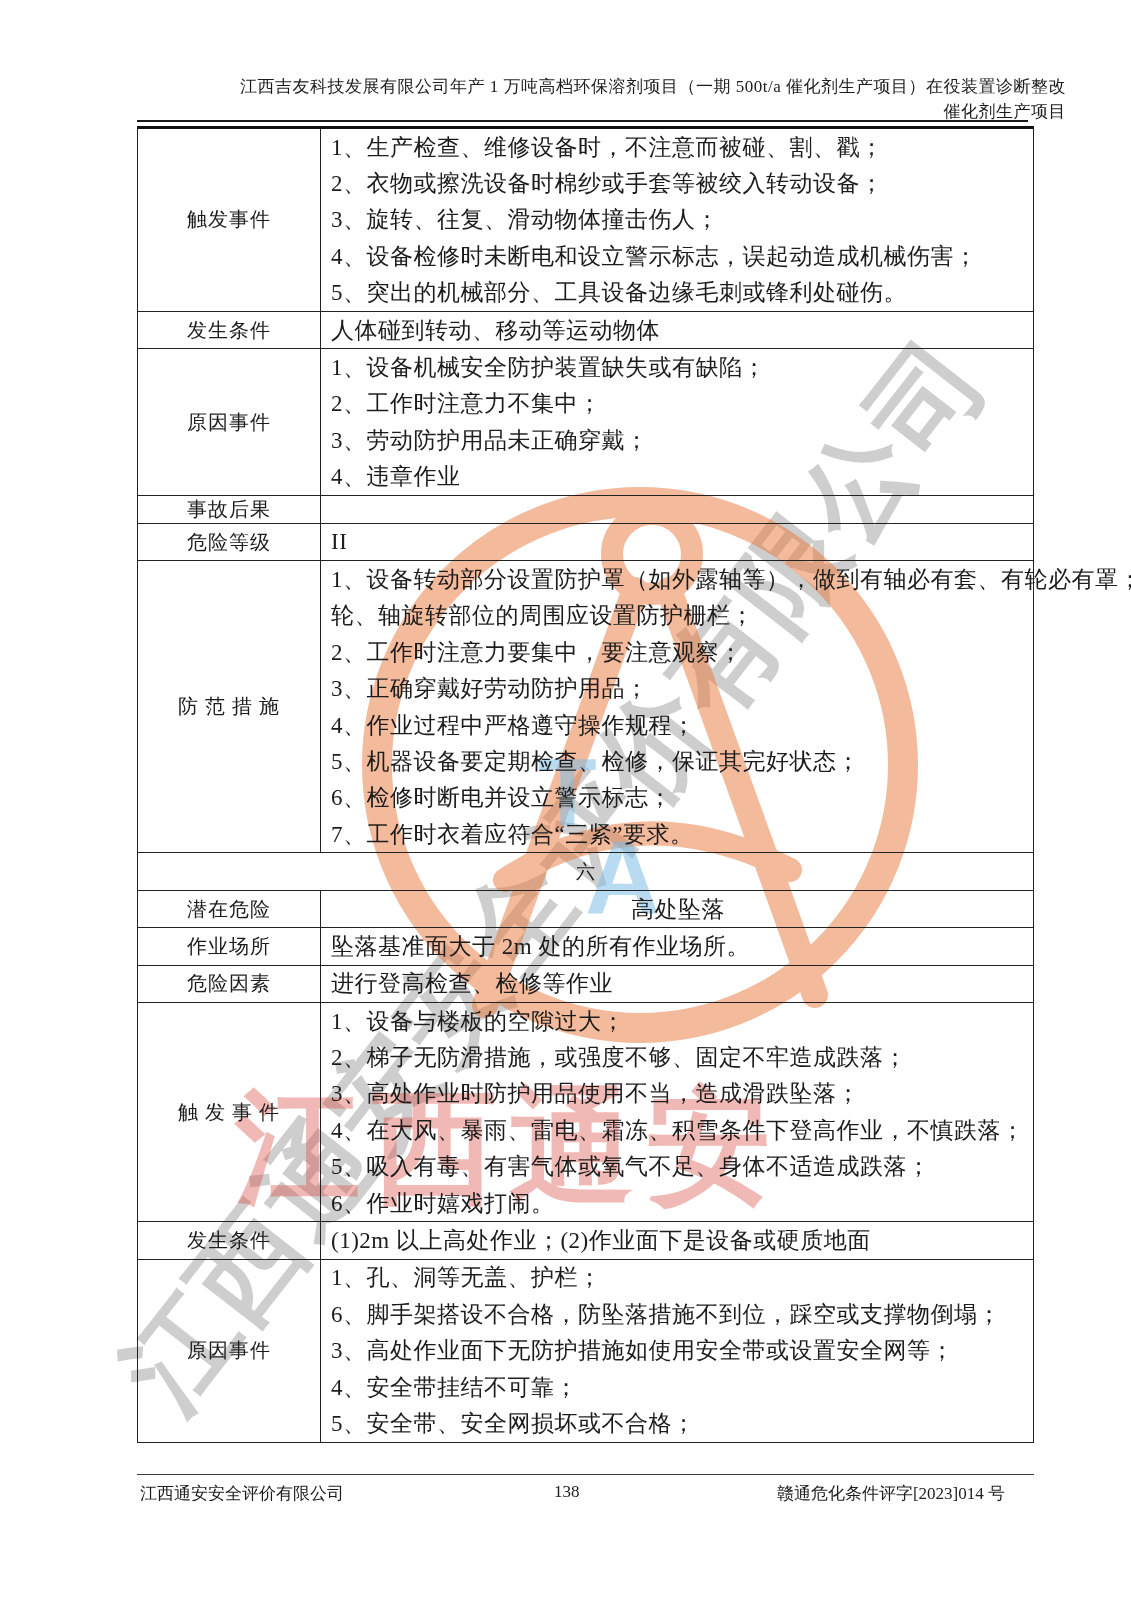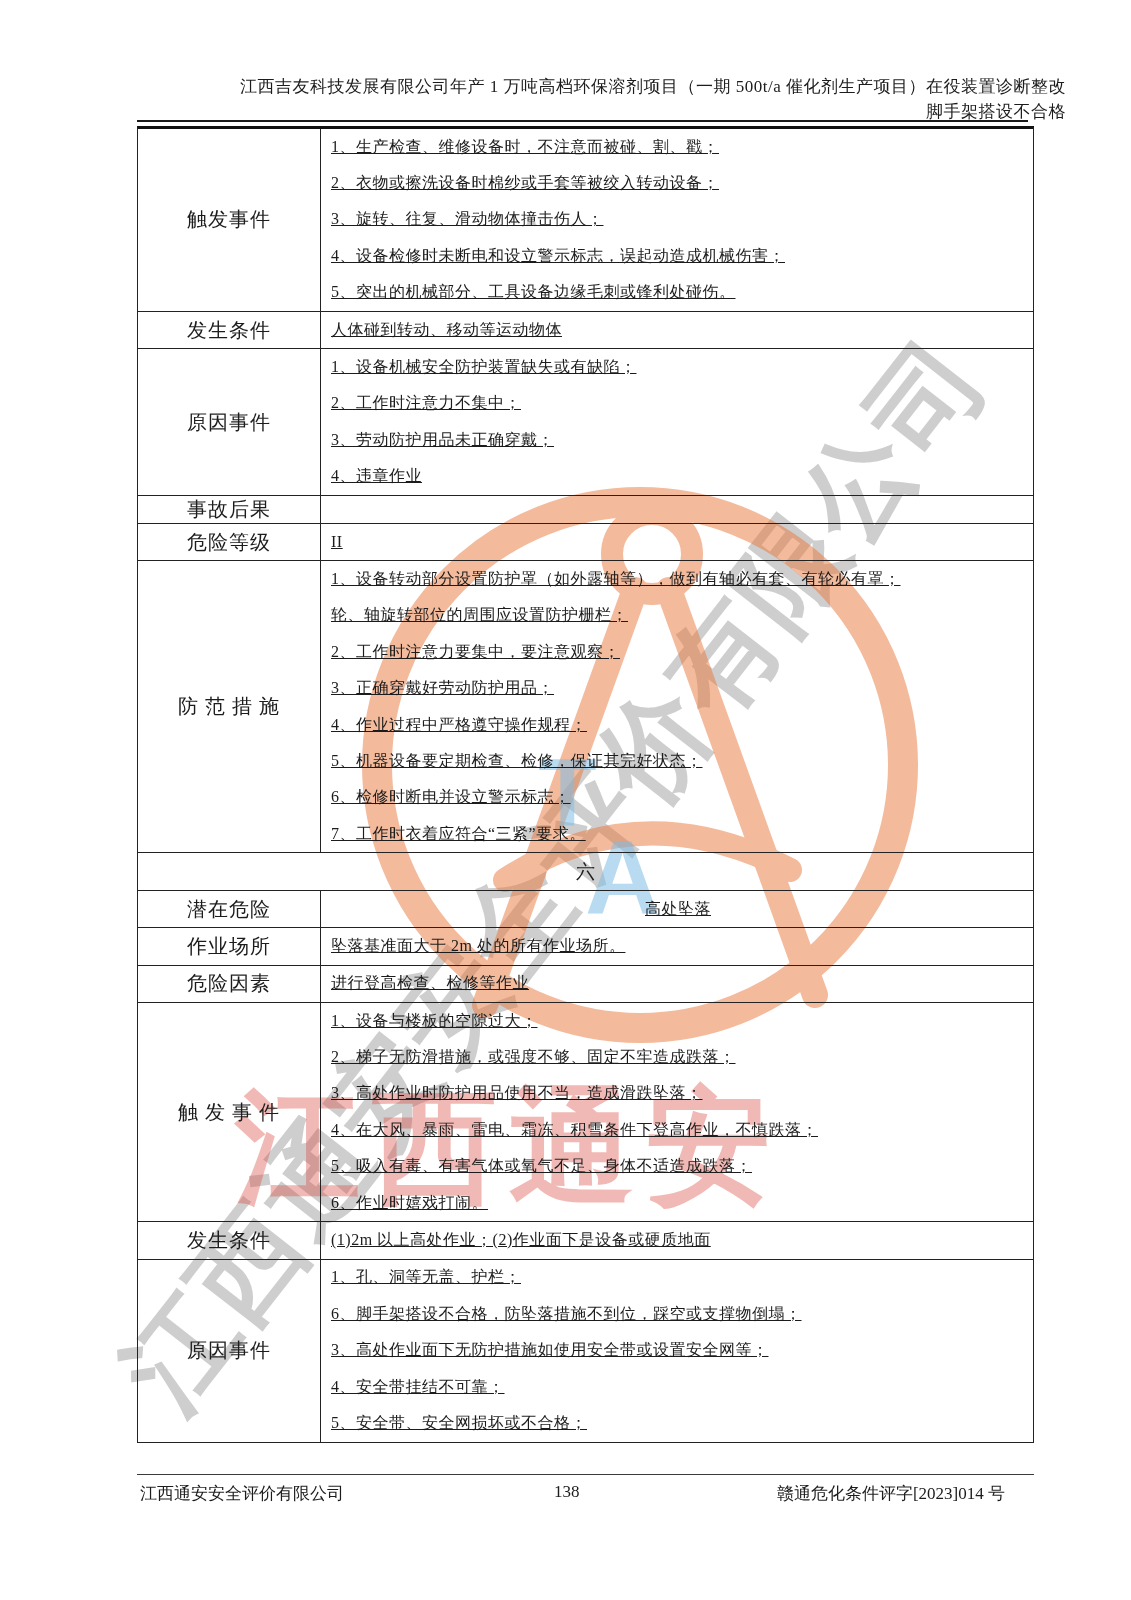"脚手架搭设不合格" div { text: 脚手架搭设不合格 -> 催化剂生产项目 }
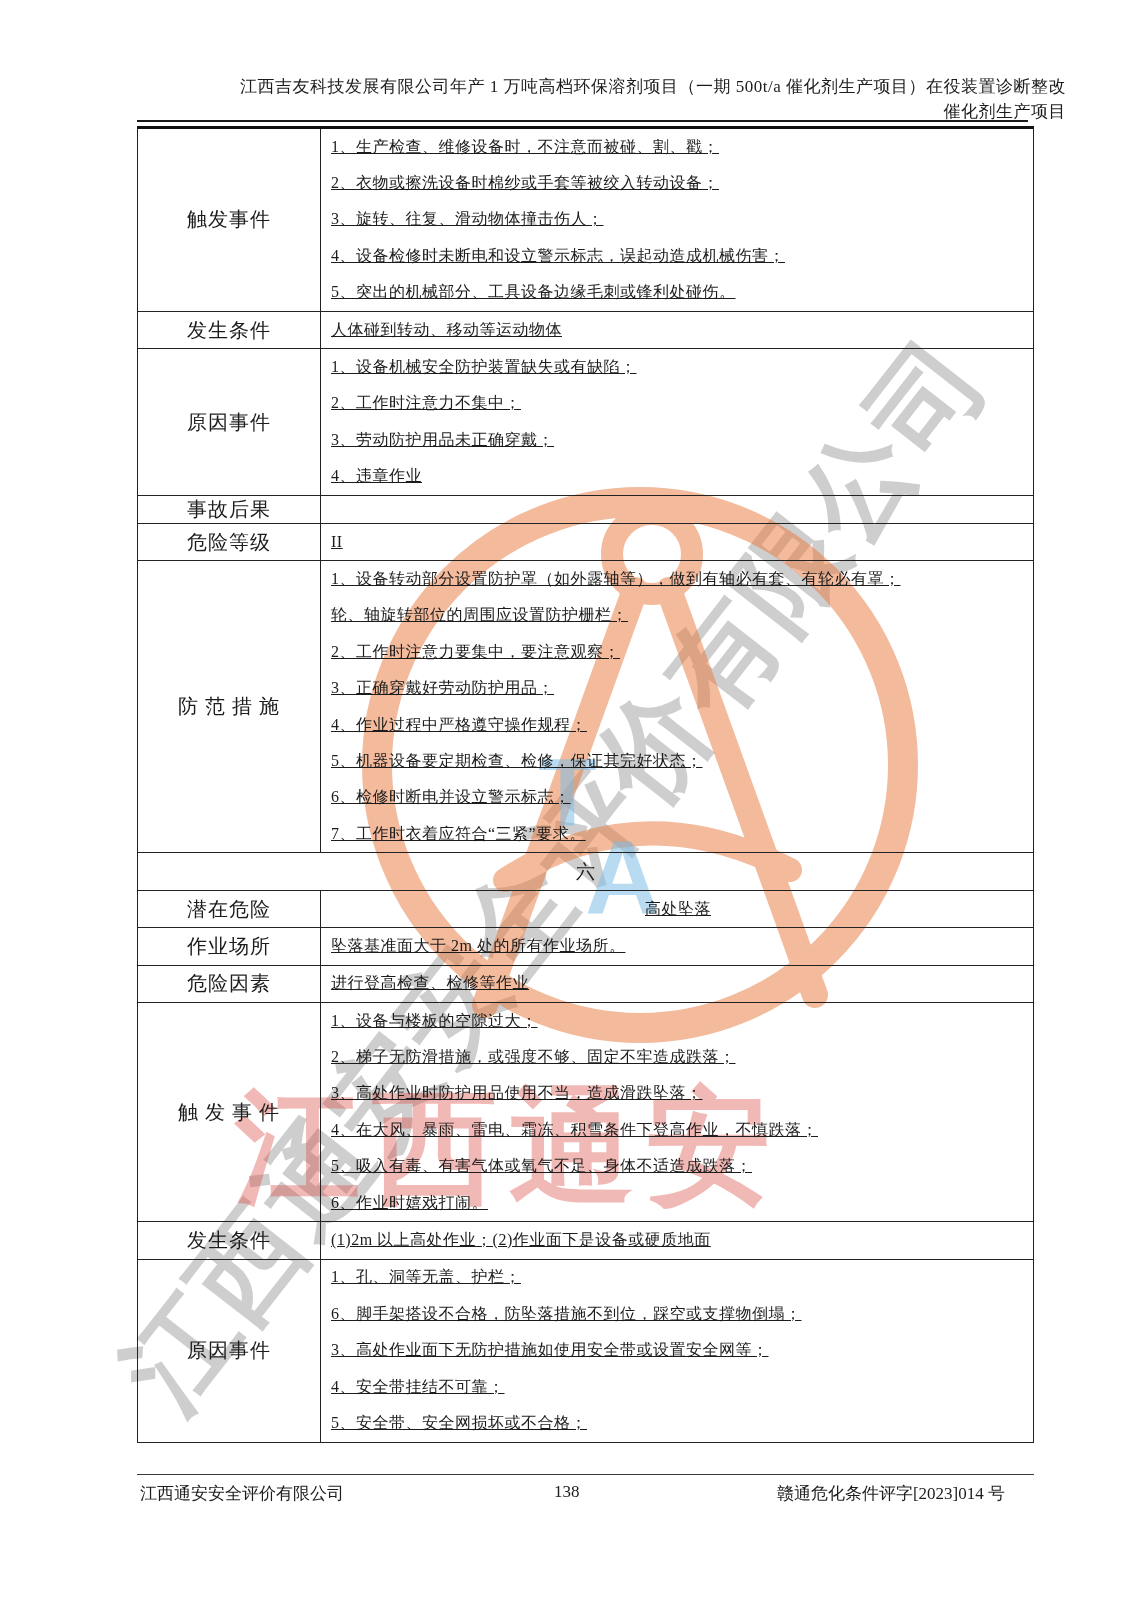"1、生产检查、维修设备时，不注意而被碰、割、戳；" .contentcell { font-size: 16px -> 23px; text-decoration: underline -> none }
